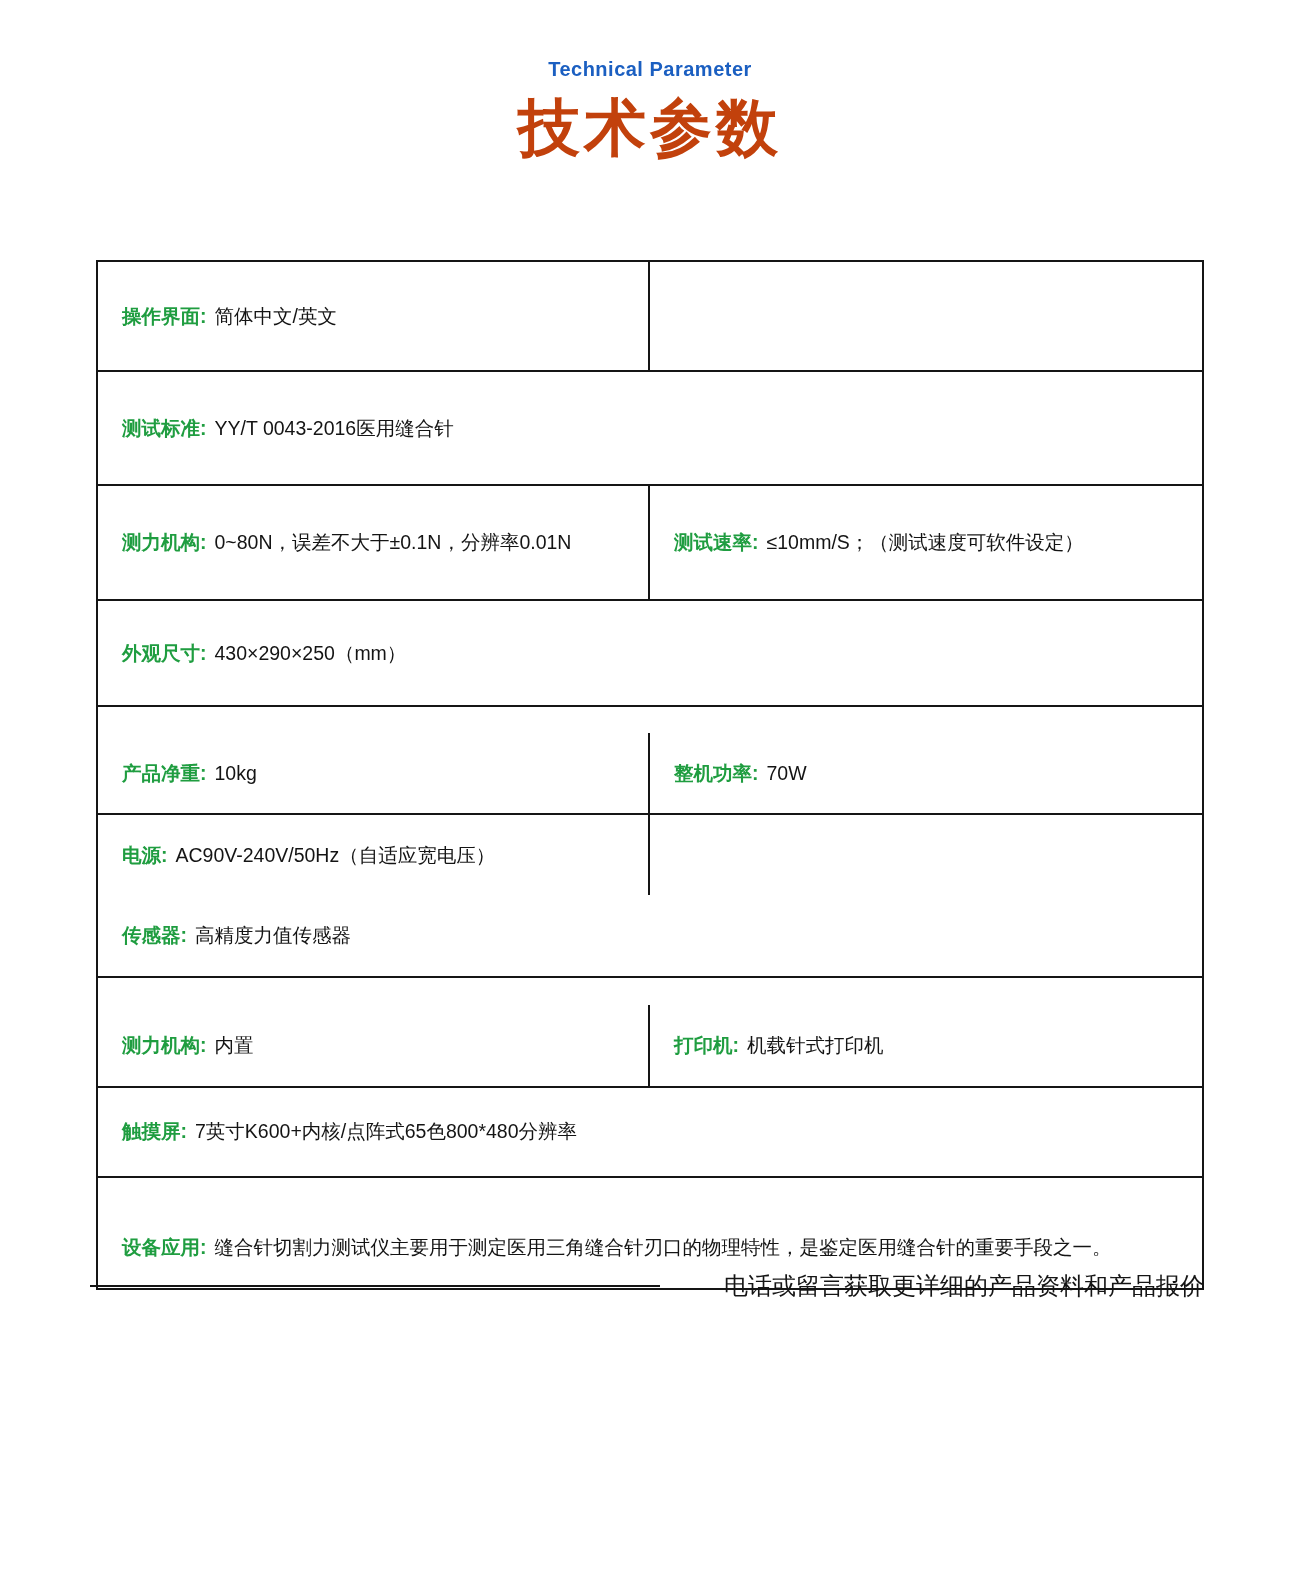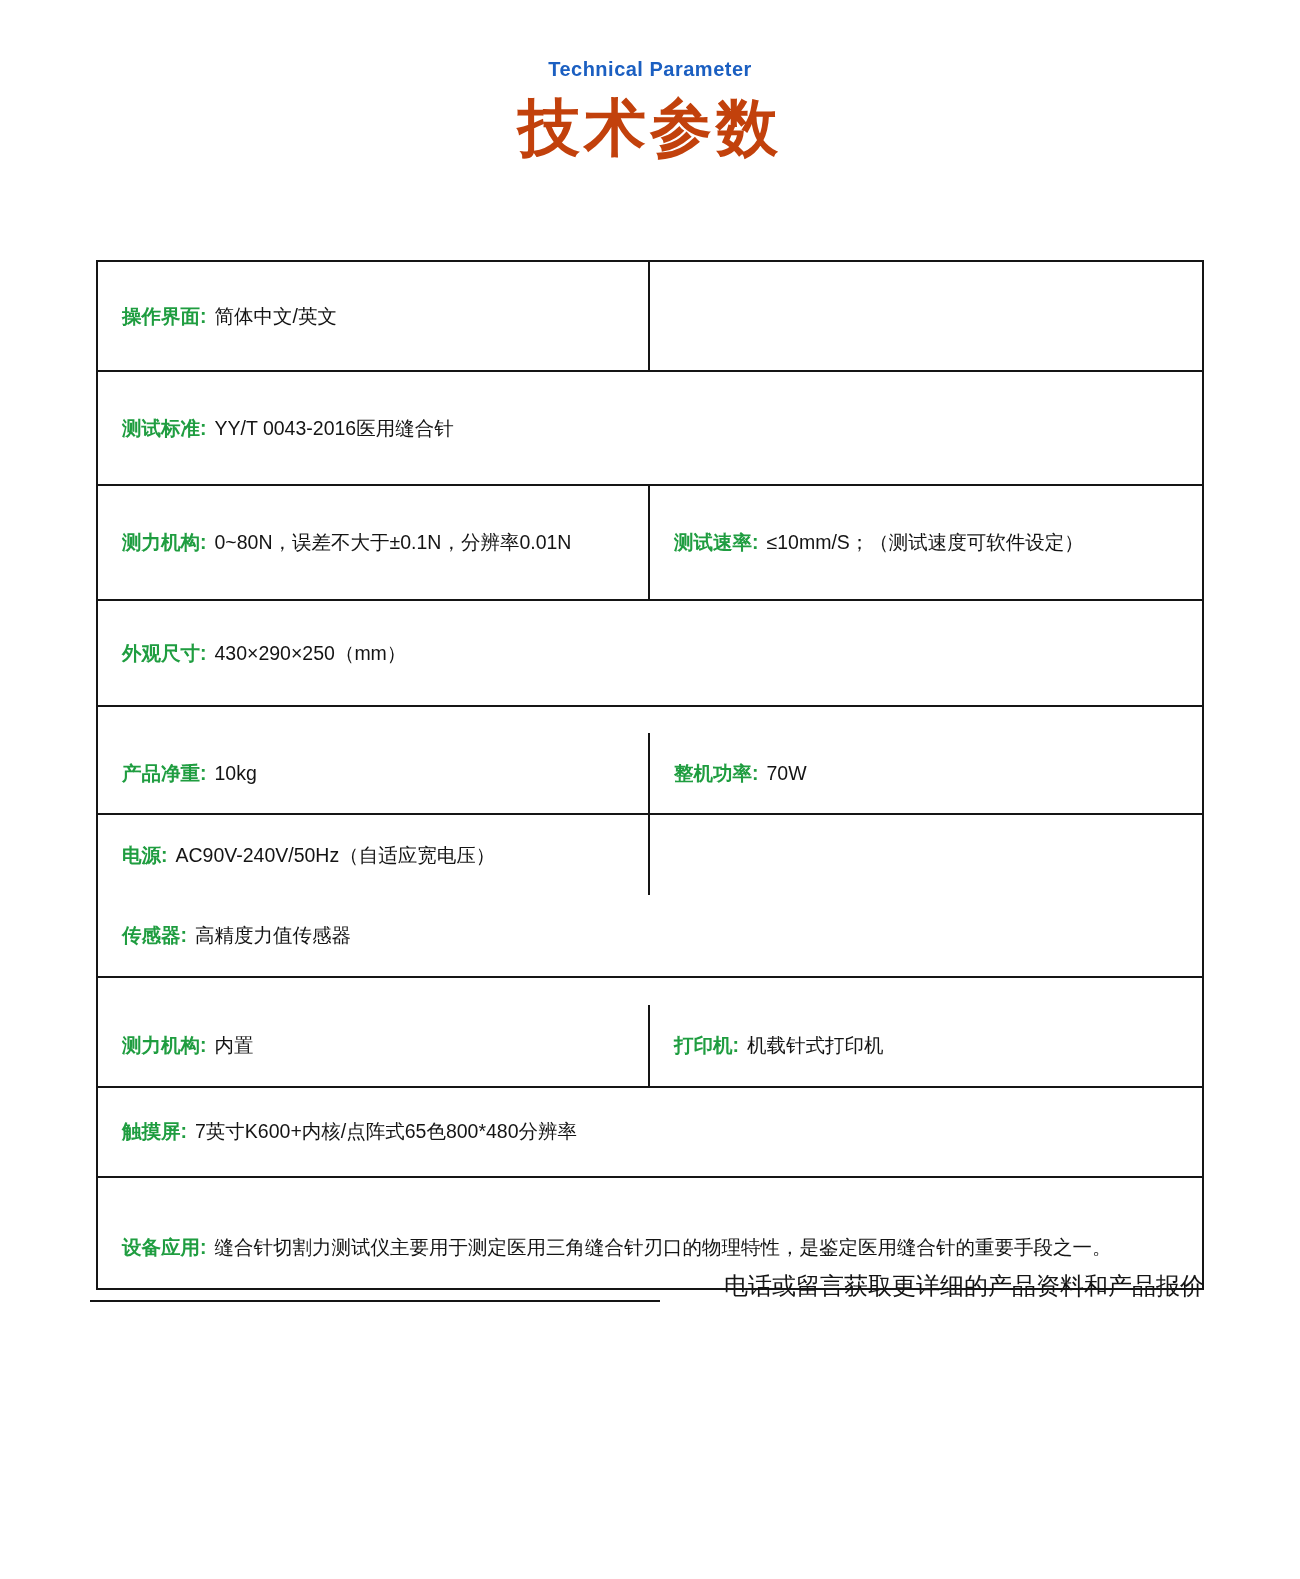"电话或留言获取更详细的产品资料和产品报价" .footer { align-items: flex-end -> center }
